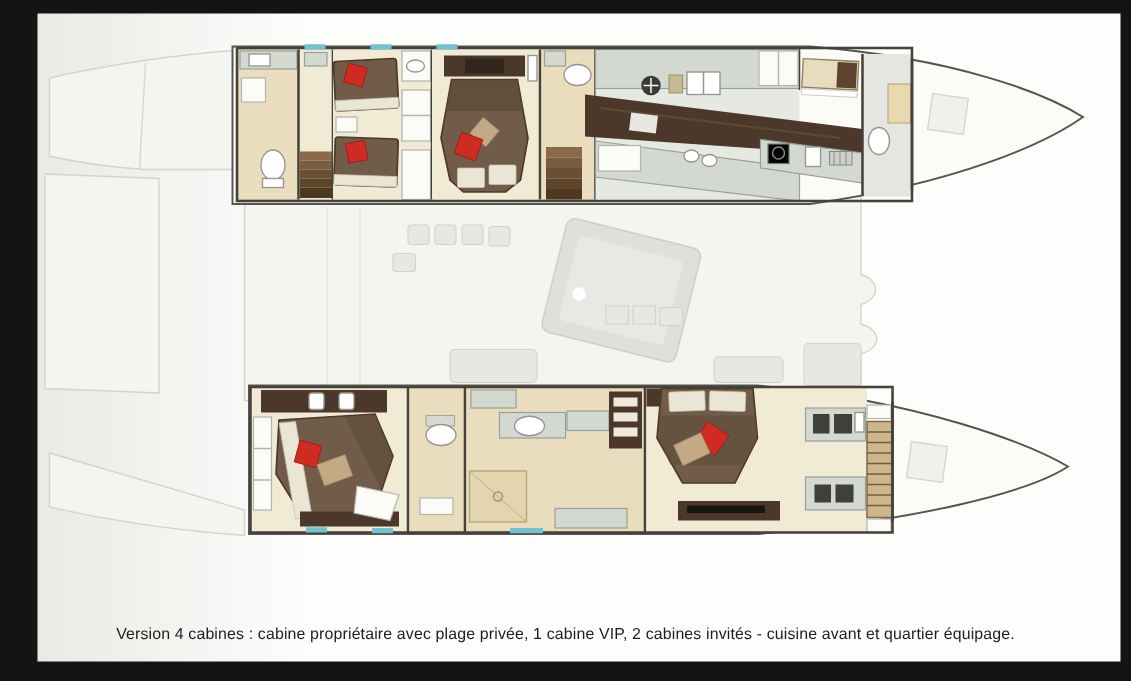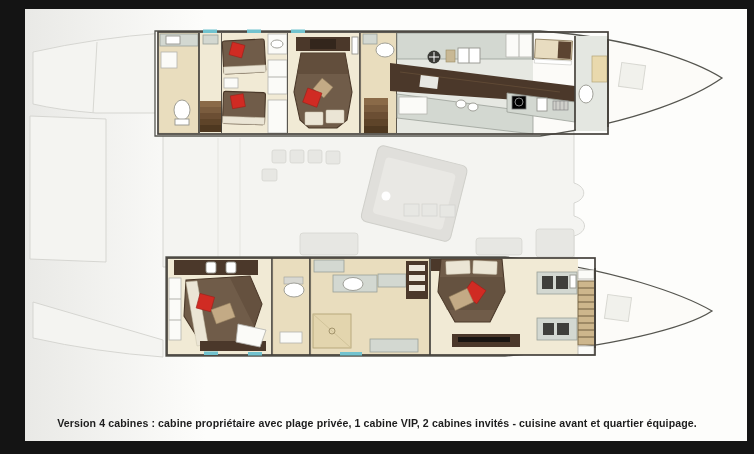"Version 4 cabines : cabine" .caption { font-weight: bold -> normal }
